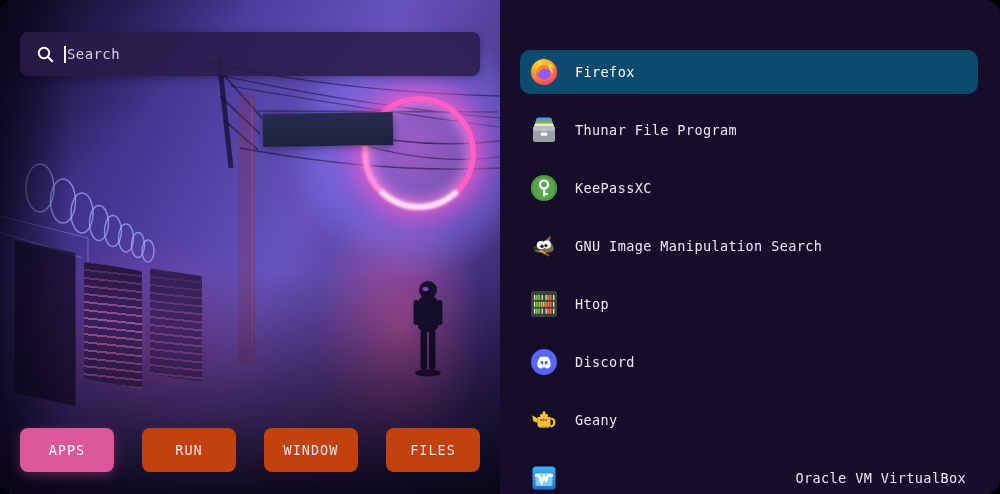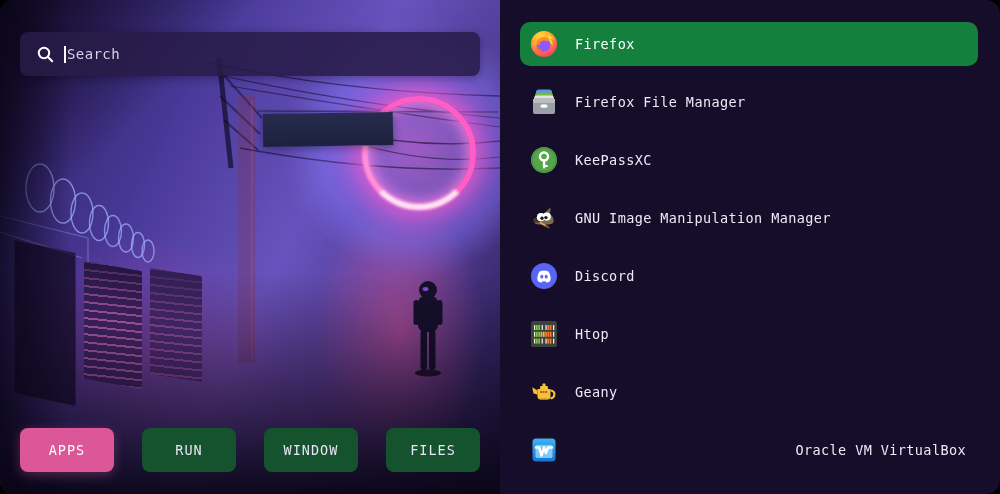"Firefox" .app-row.selected { background: #15803d -> #0c4a6e; margin-top: none -> 28px }
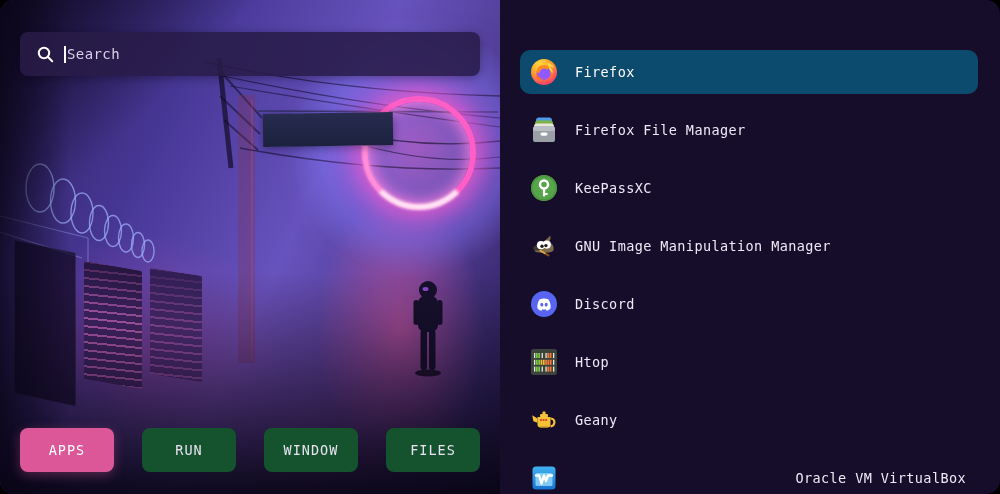"Firefox File Manager" span.app-label { text: Firefox File Manager -> Thunar File Program }
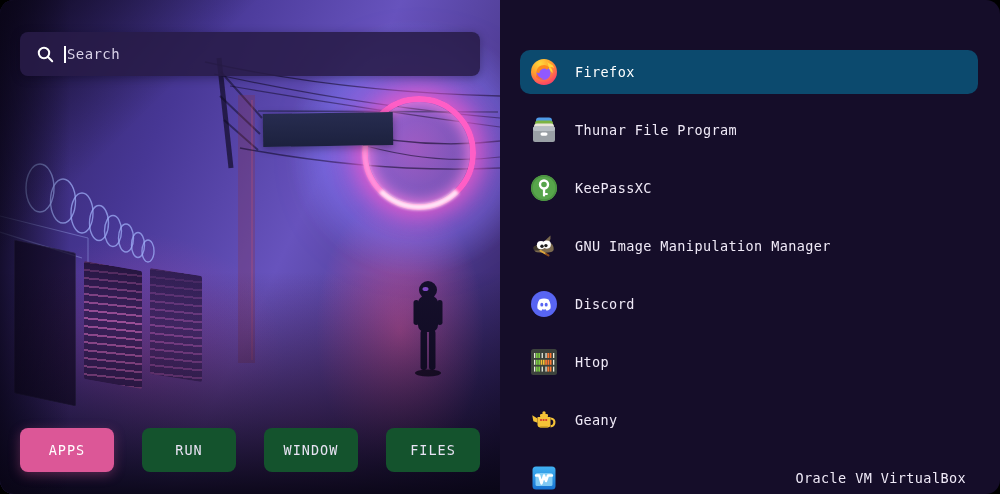"GNU Image Manipulation Manager" span.app-label { text: Manager -> Search }
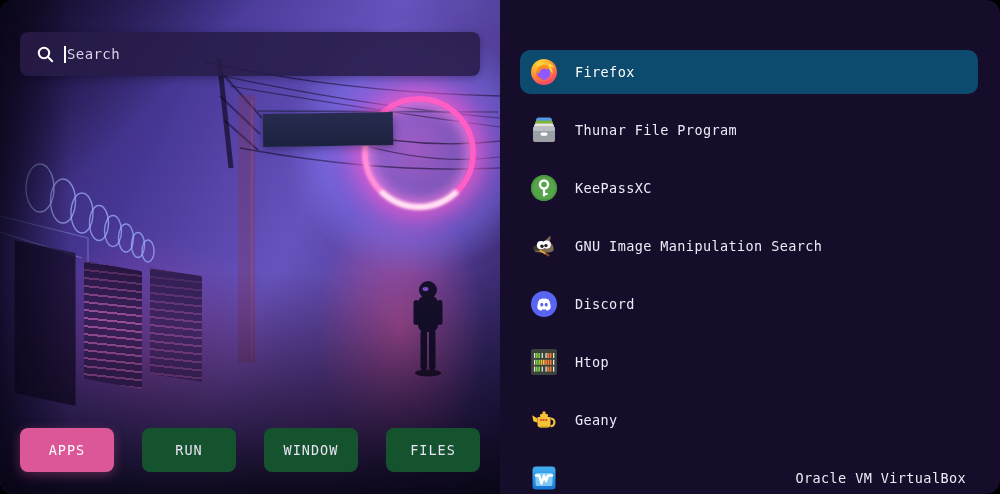"Discord" div.app-row { order: before "Htop" -> after "Htop" }
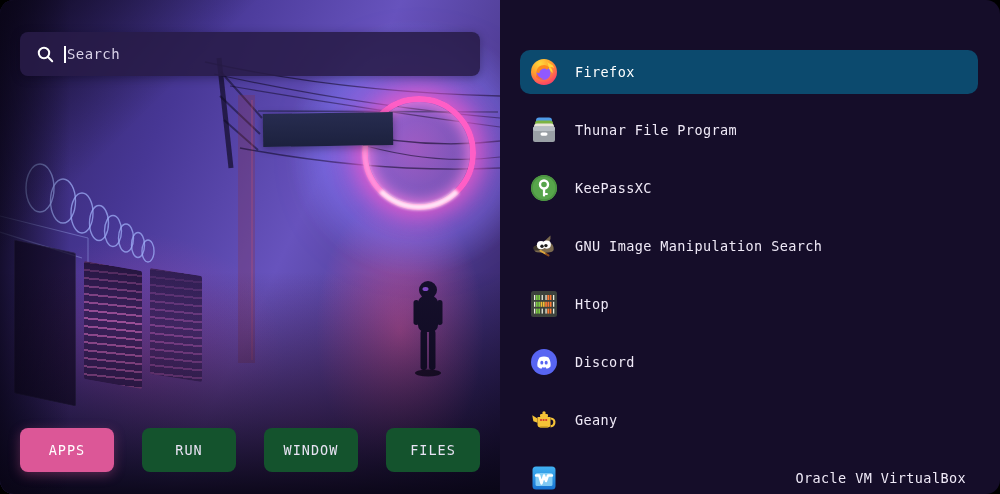"RUN" .tab { background: #14532d -> #c2410c }
